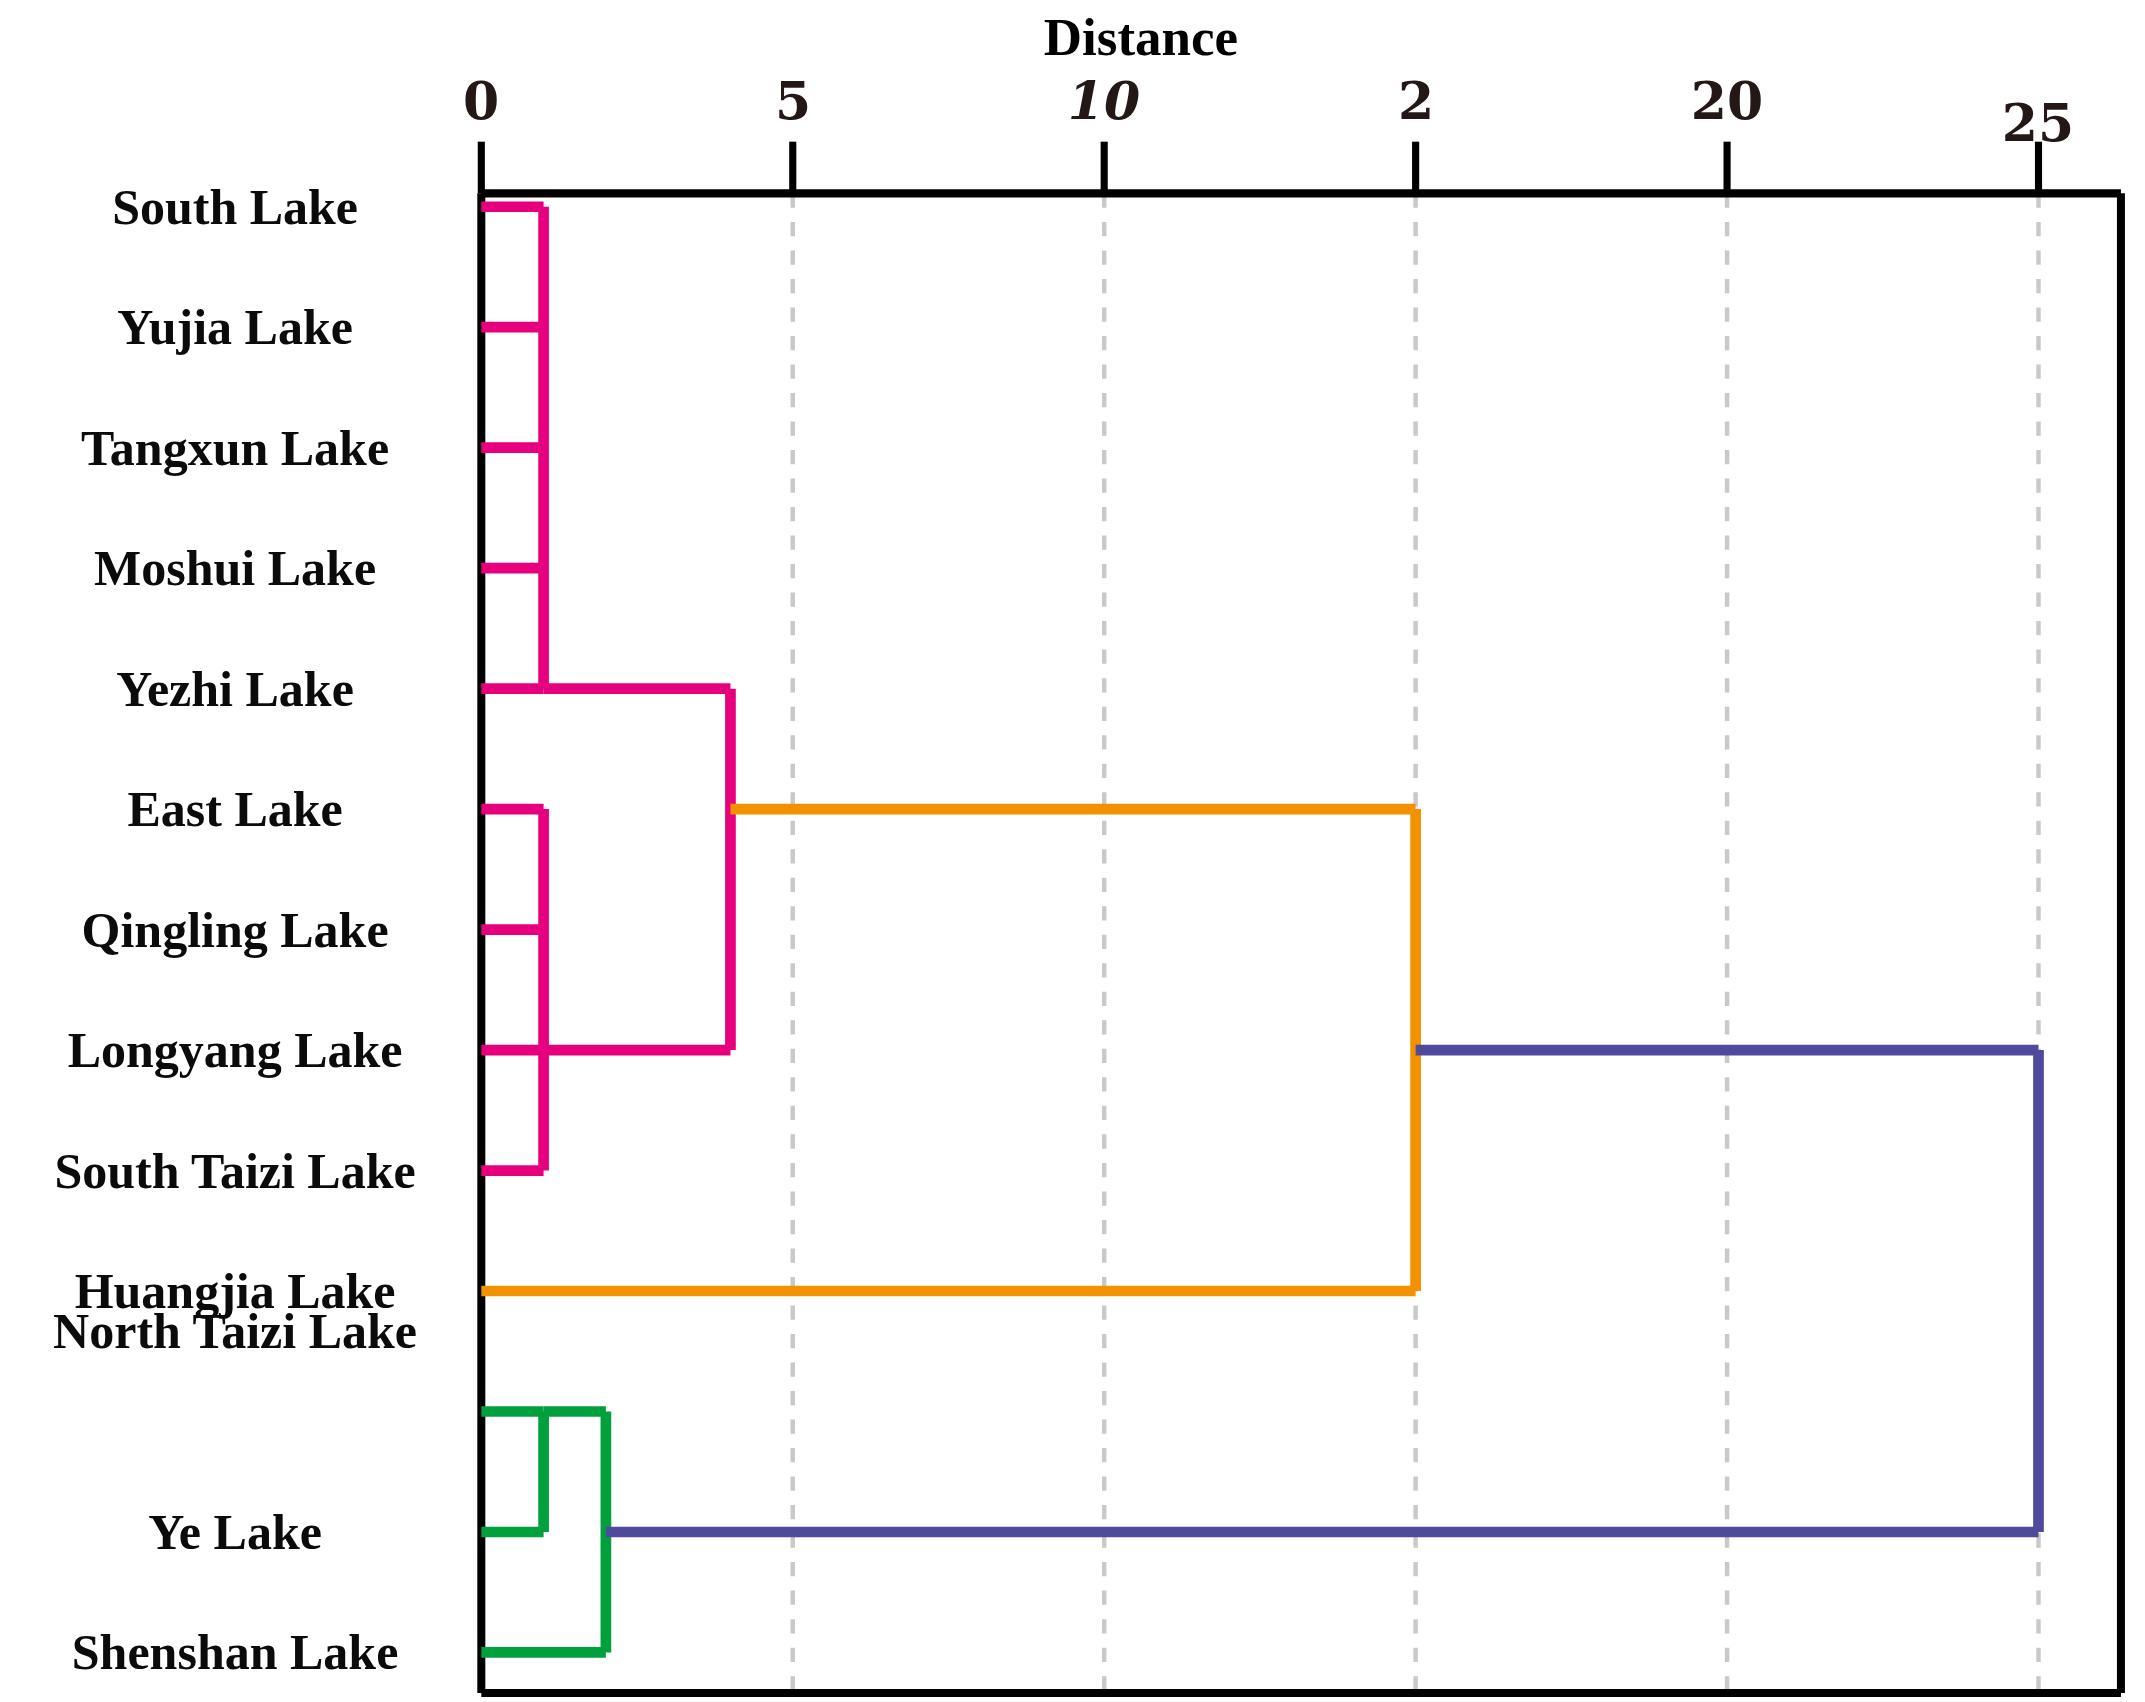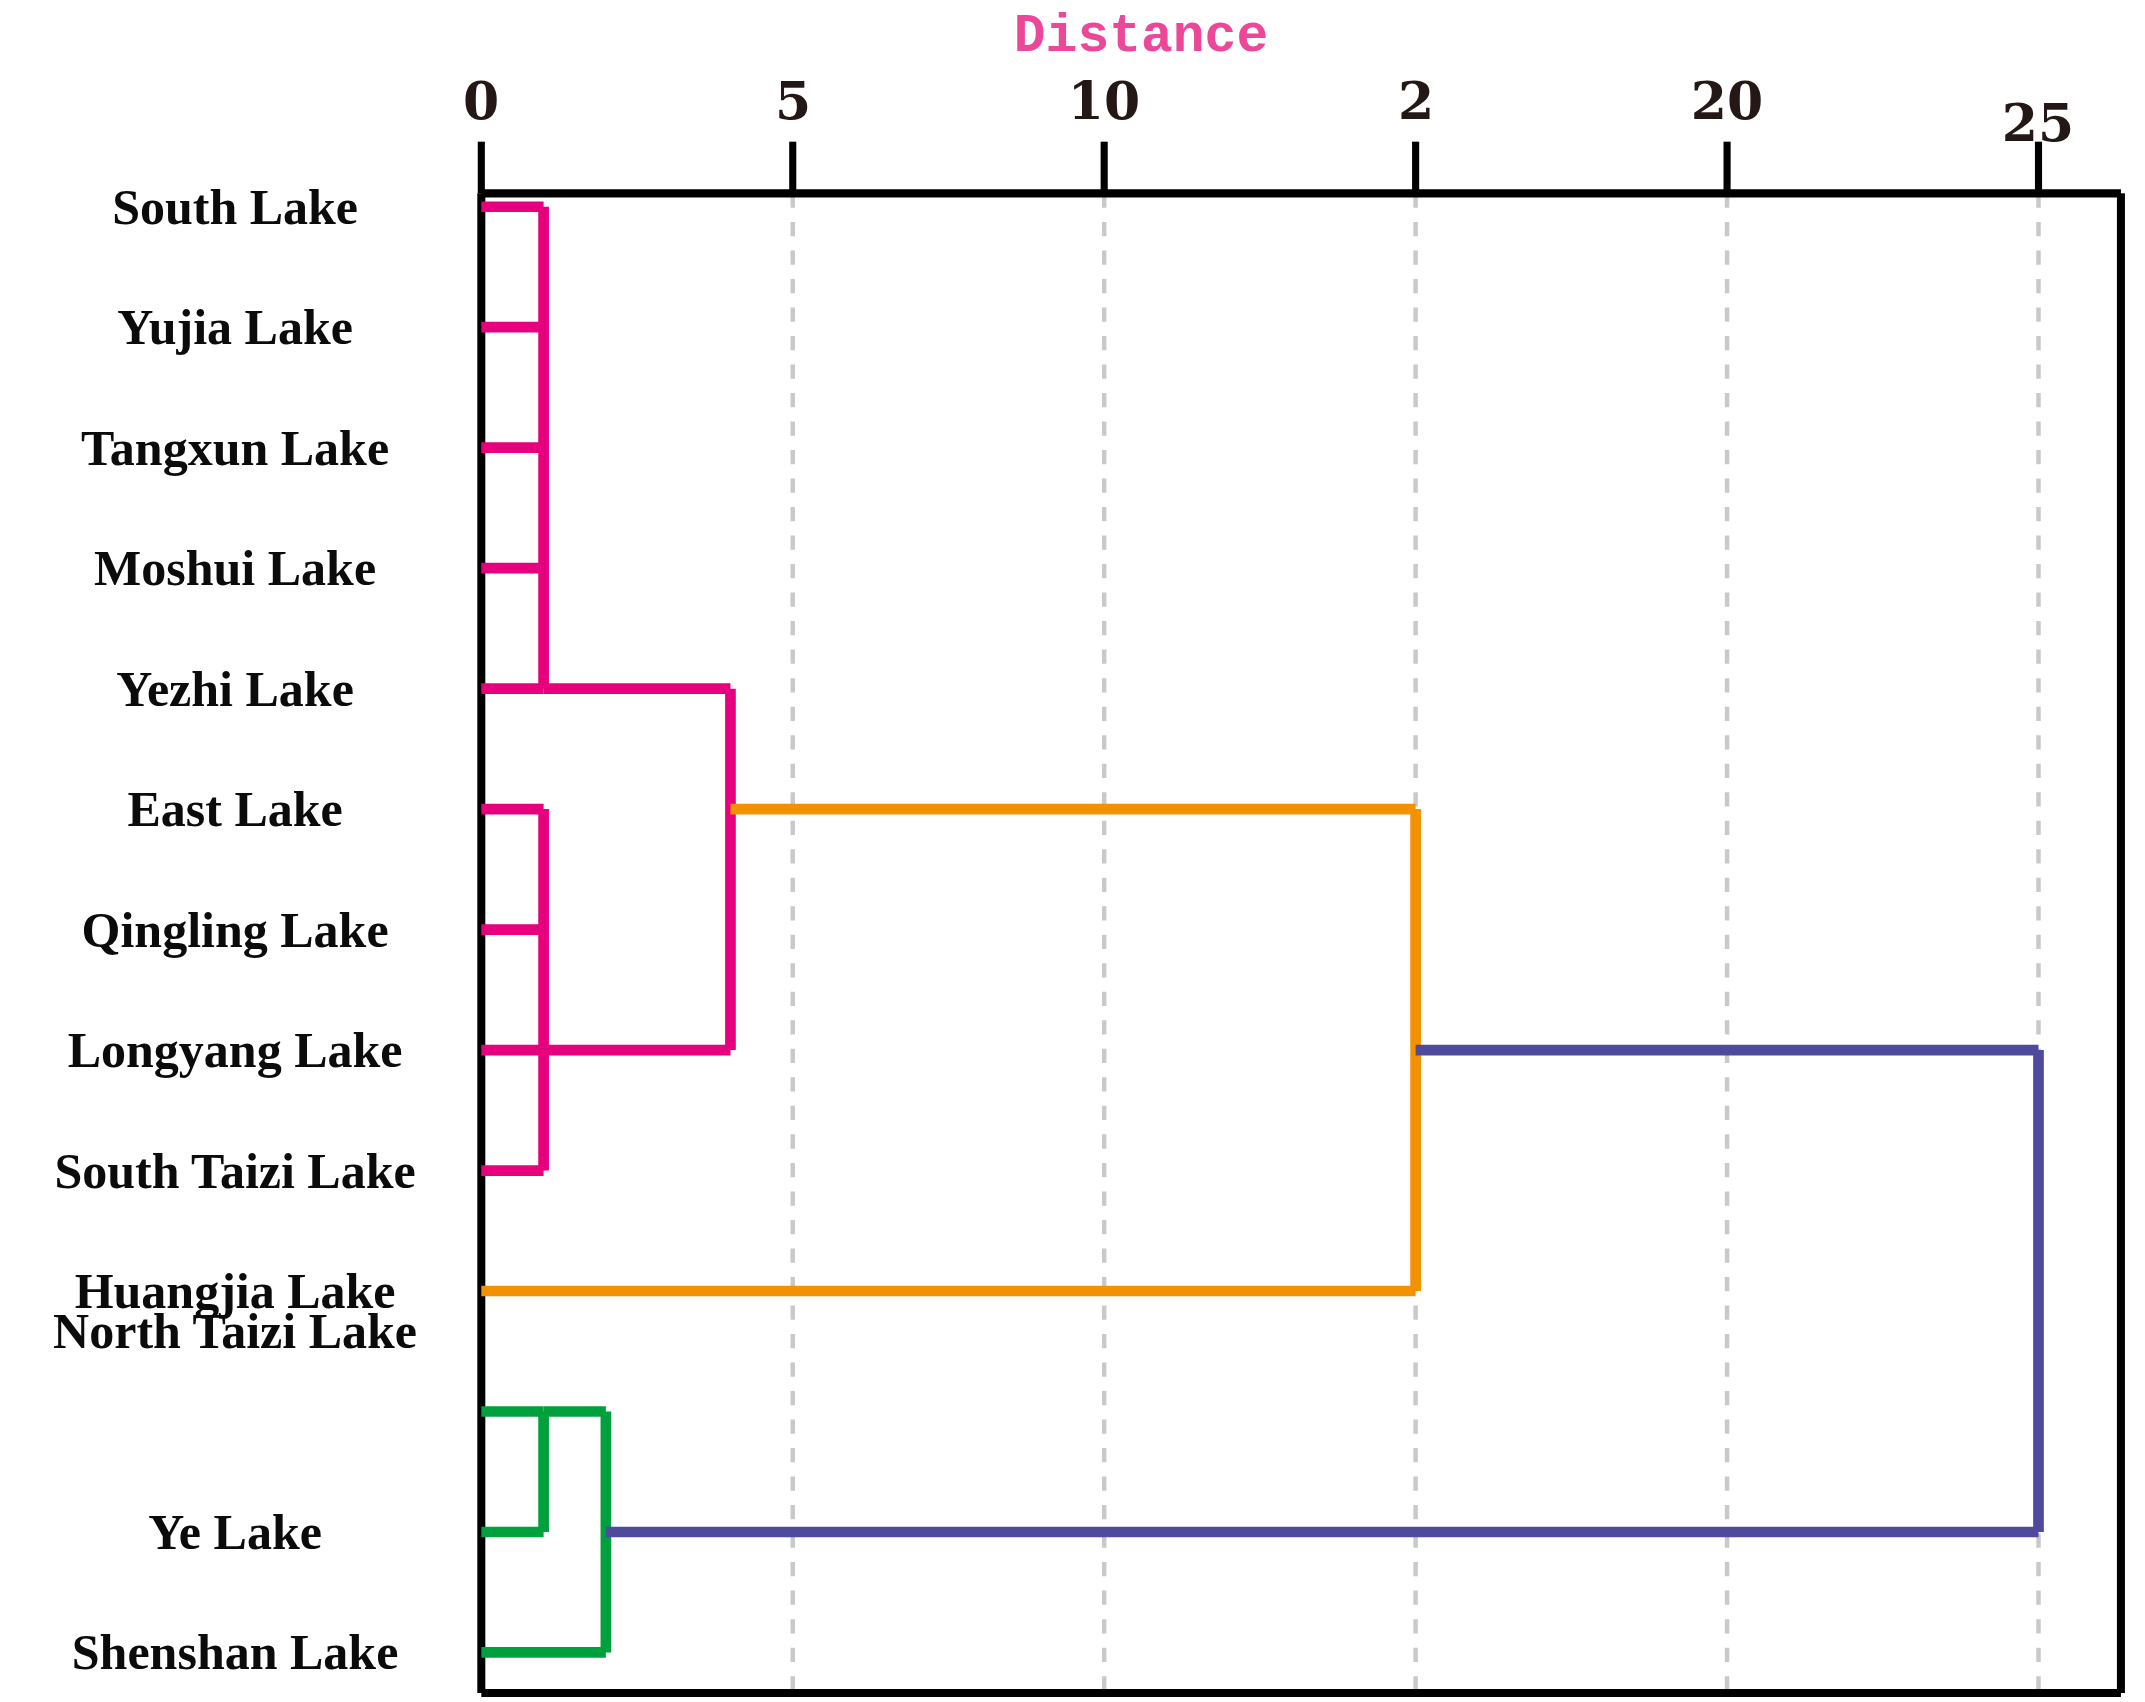"Distance" .axis-title { color: #ec4899 -> #000000; font-family: Liberation Mono, monospace -> Liberation Serif, serif }
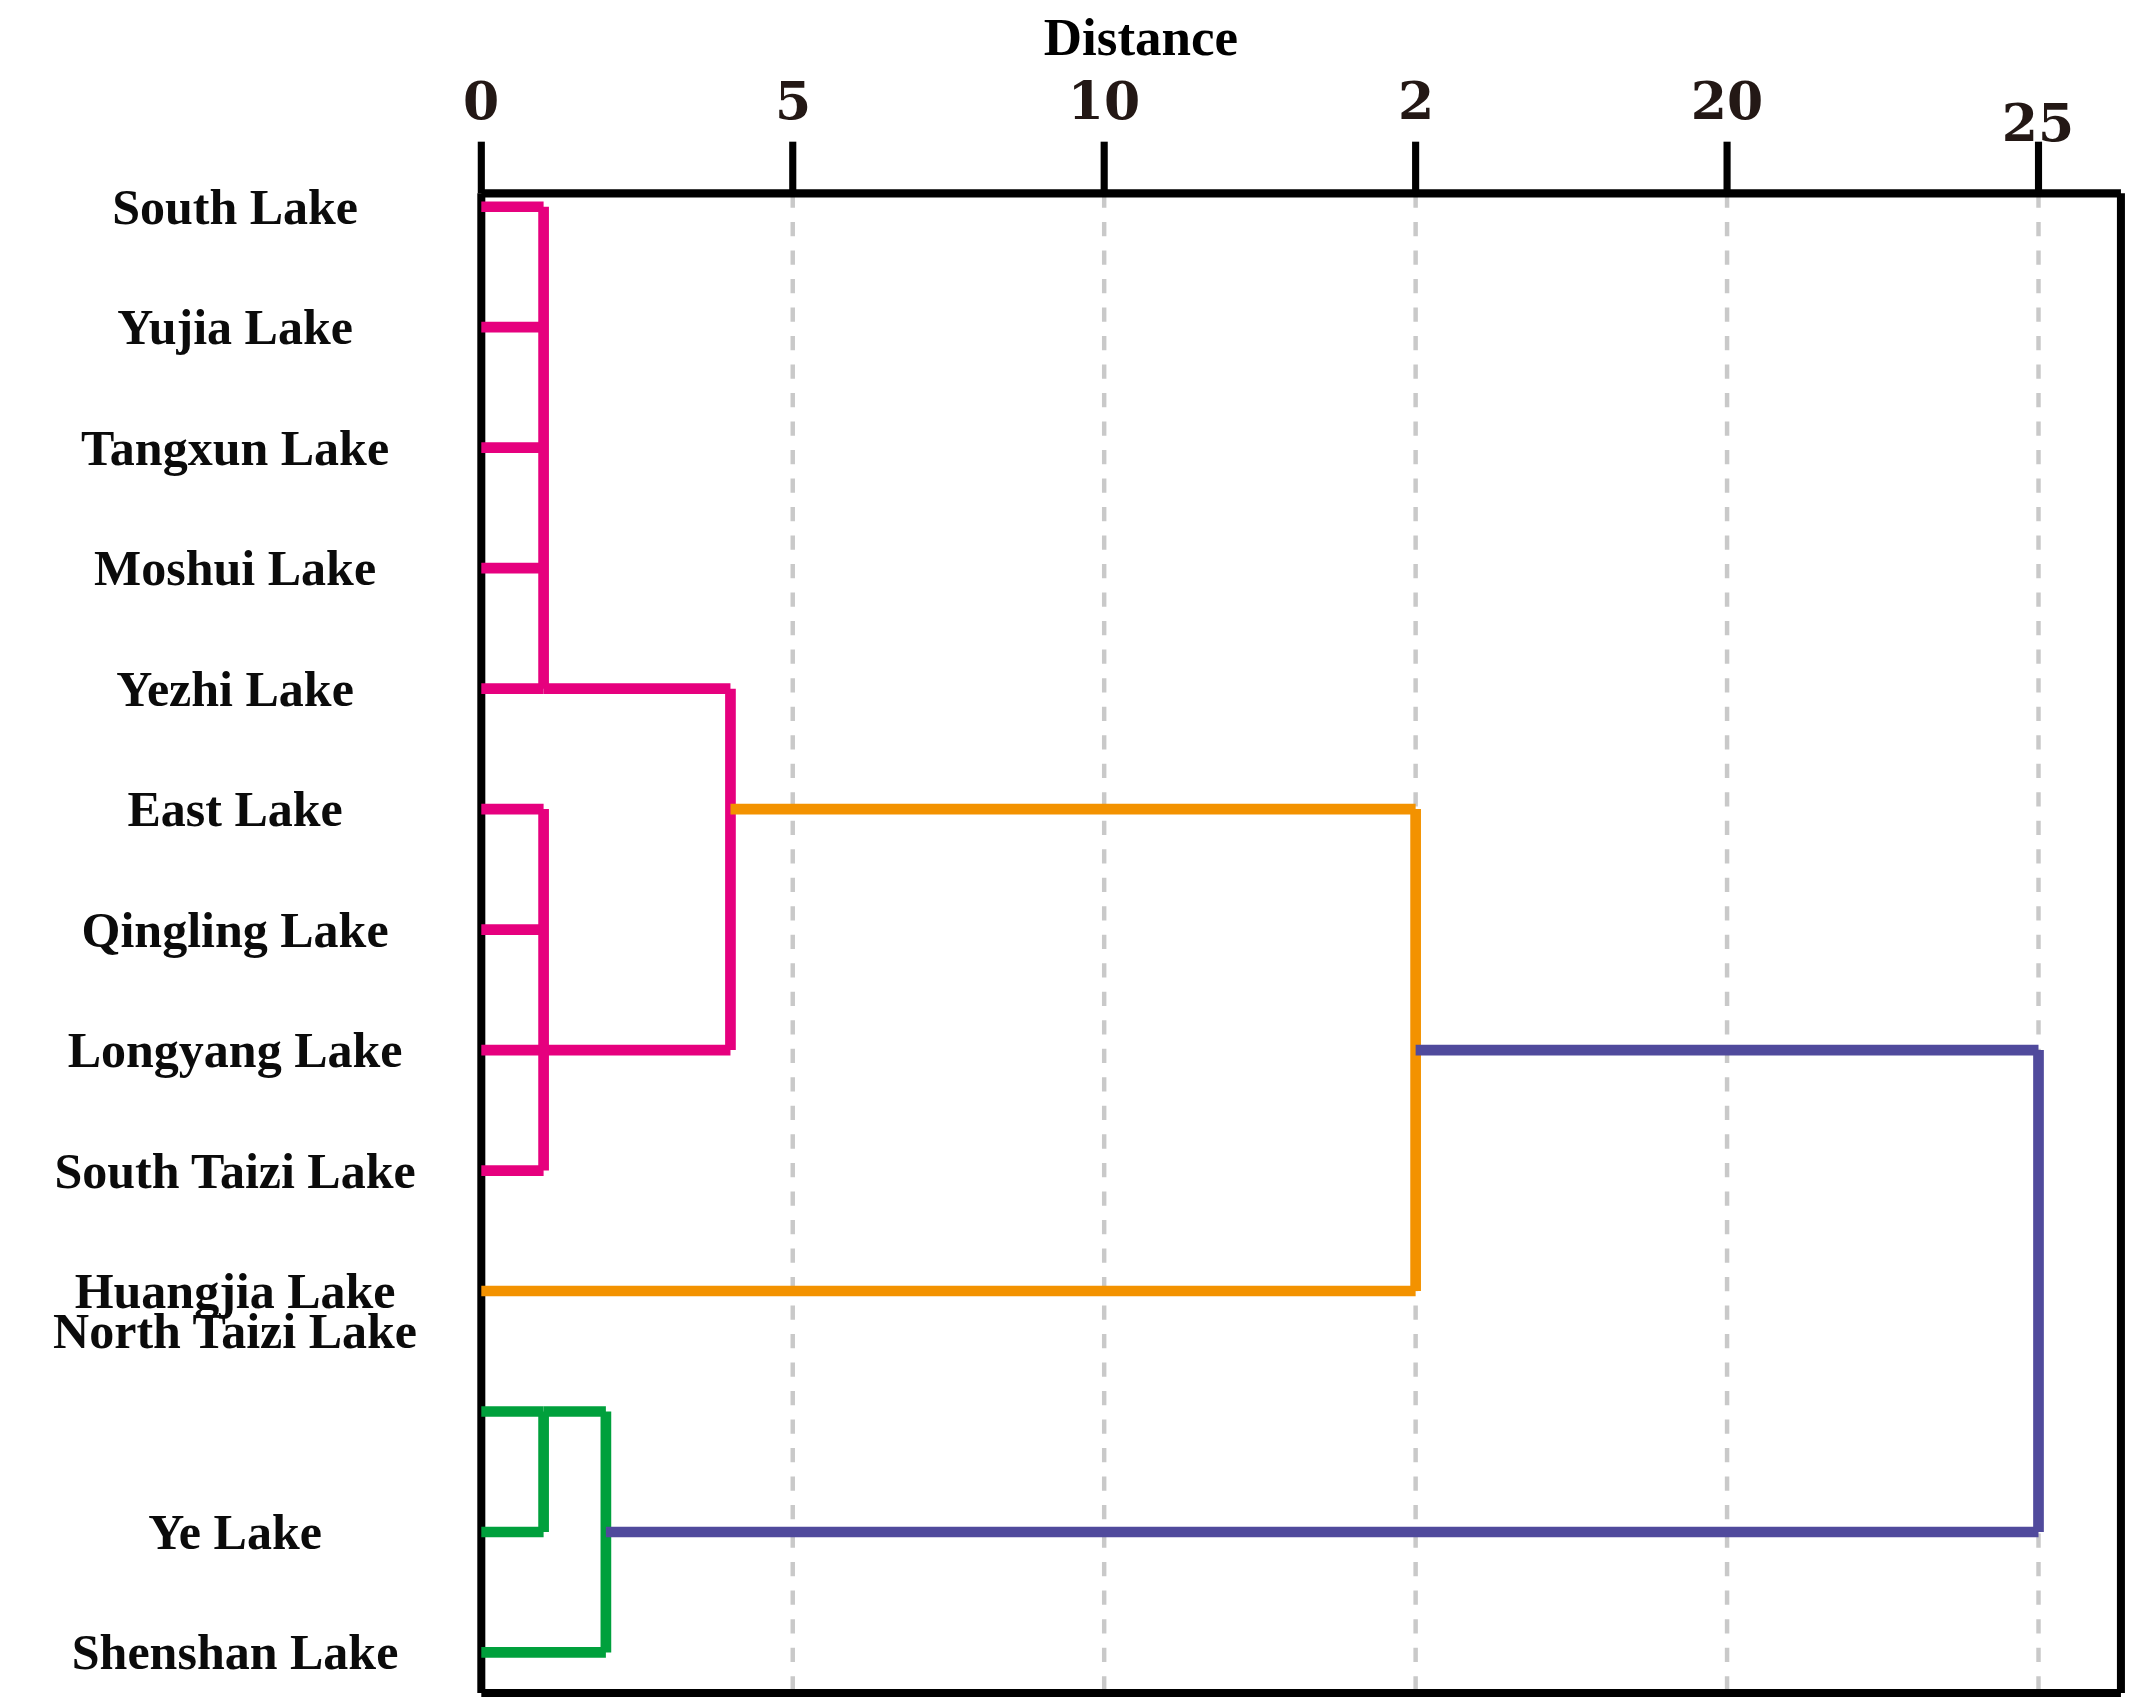"10" div.tick-label { font-style: none -> italic }
